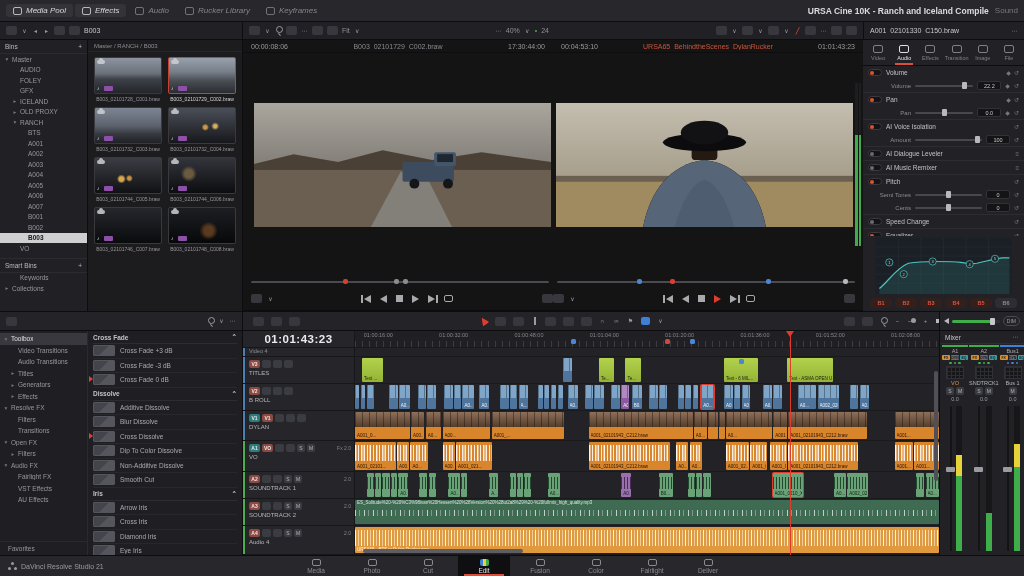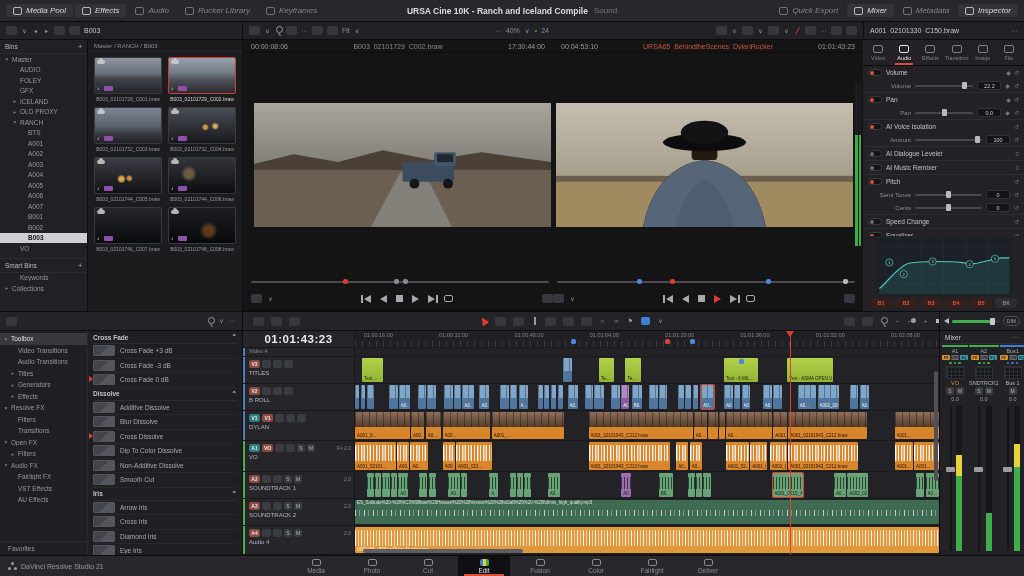"Quick Export" div.tb-side { html: <div> <div> <span></span> <span>Quick Export</span> </div> <div> <span></span> <span>Mixer</span> </div> <div> <span></span> <span>Metadata</span> </div> <div> <span></span> <span>Inspector</span> </div> </div> -> none }
